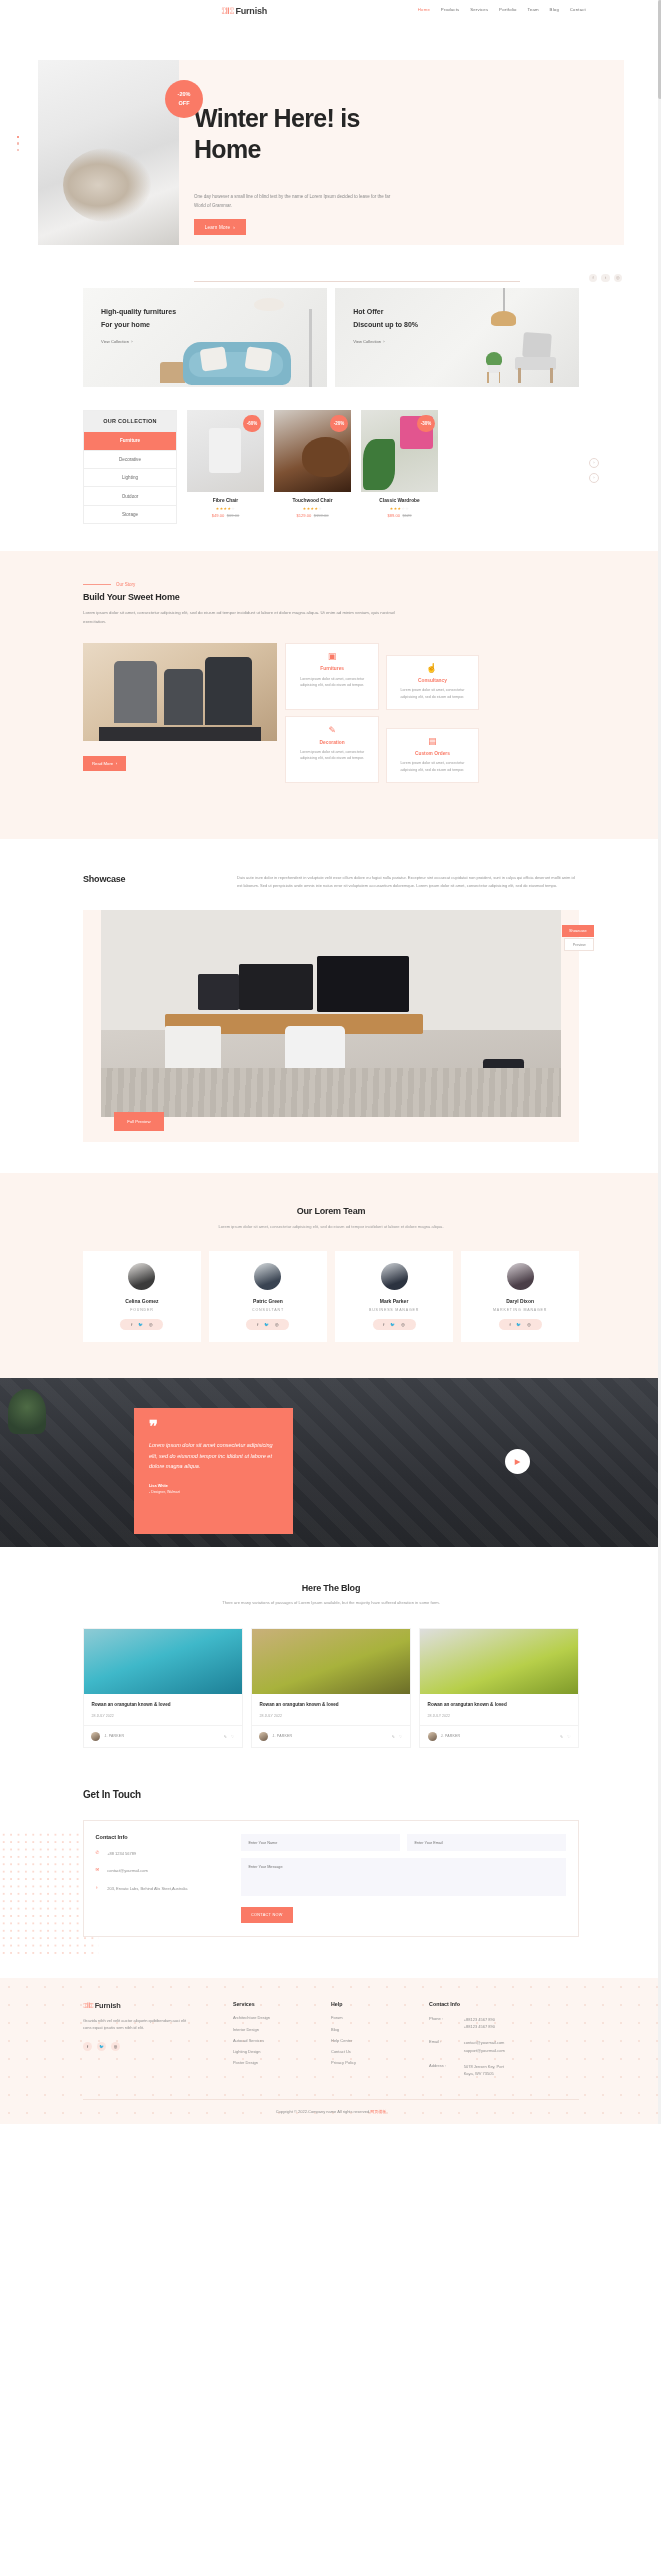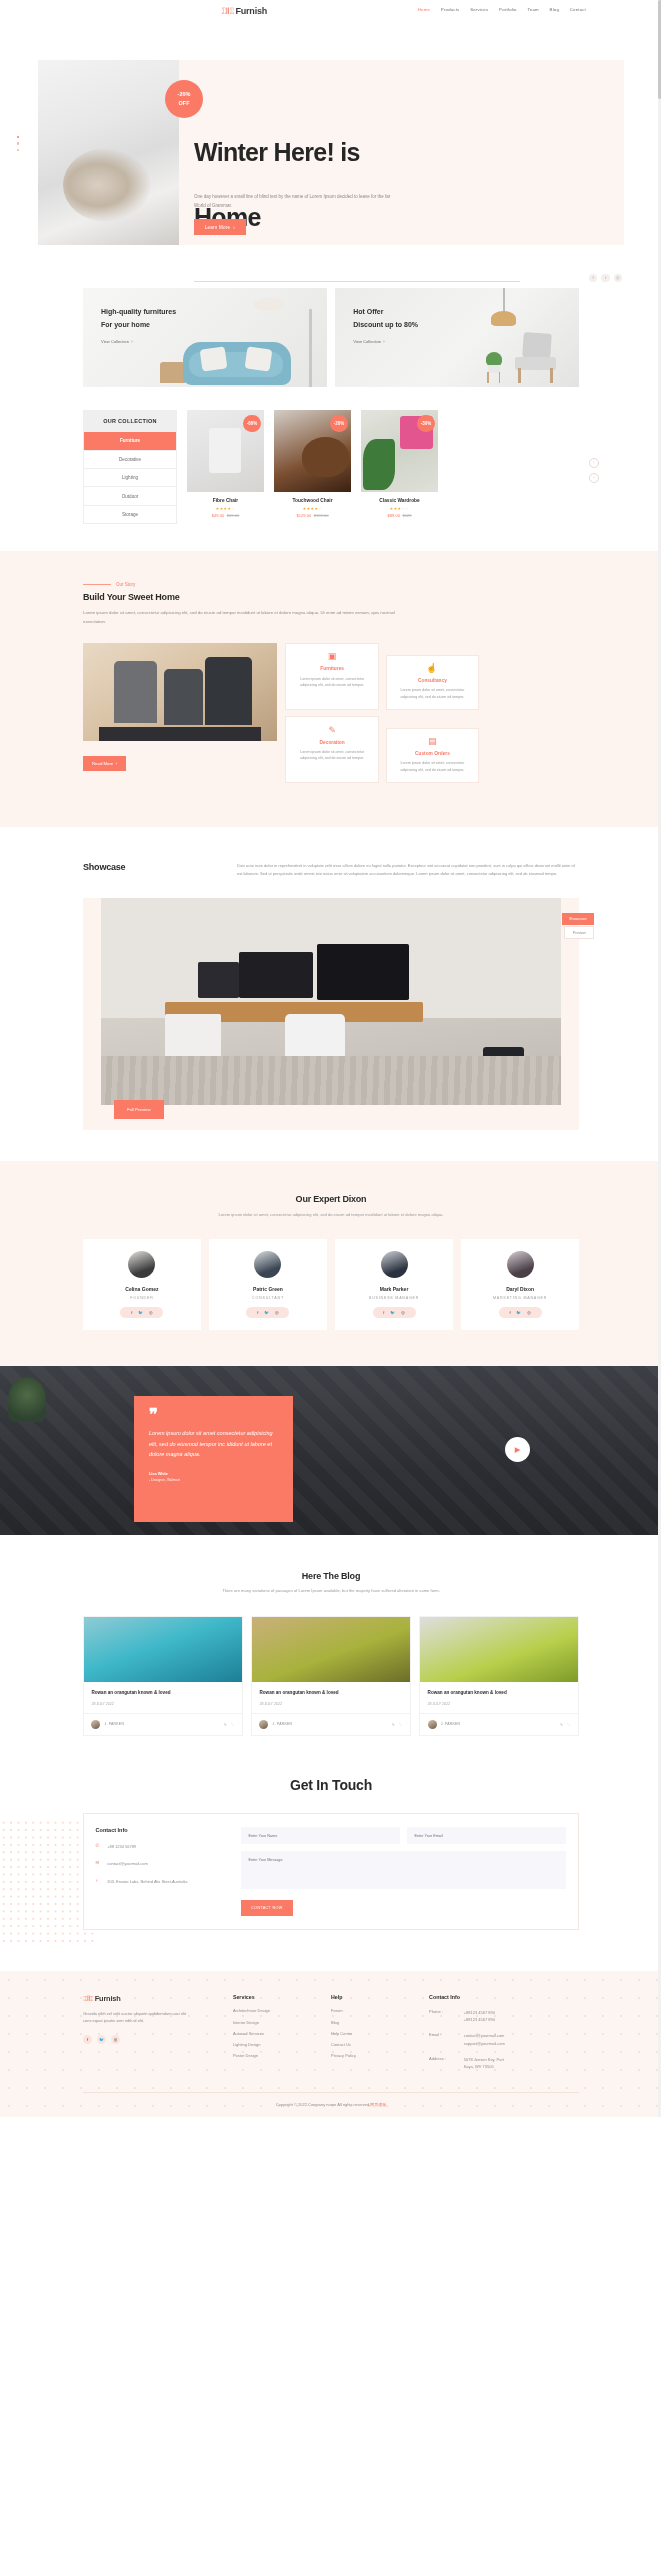"Winter" .hero-title .u { margin-top: 34px -> none }
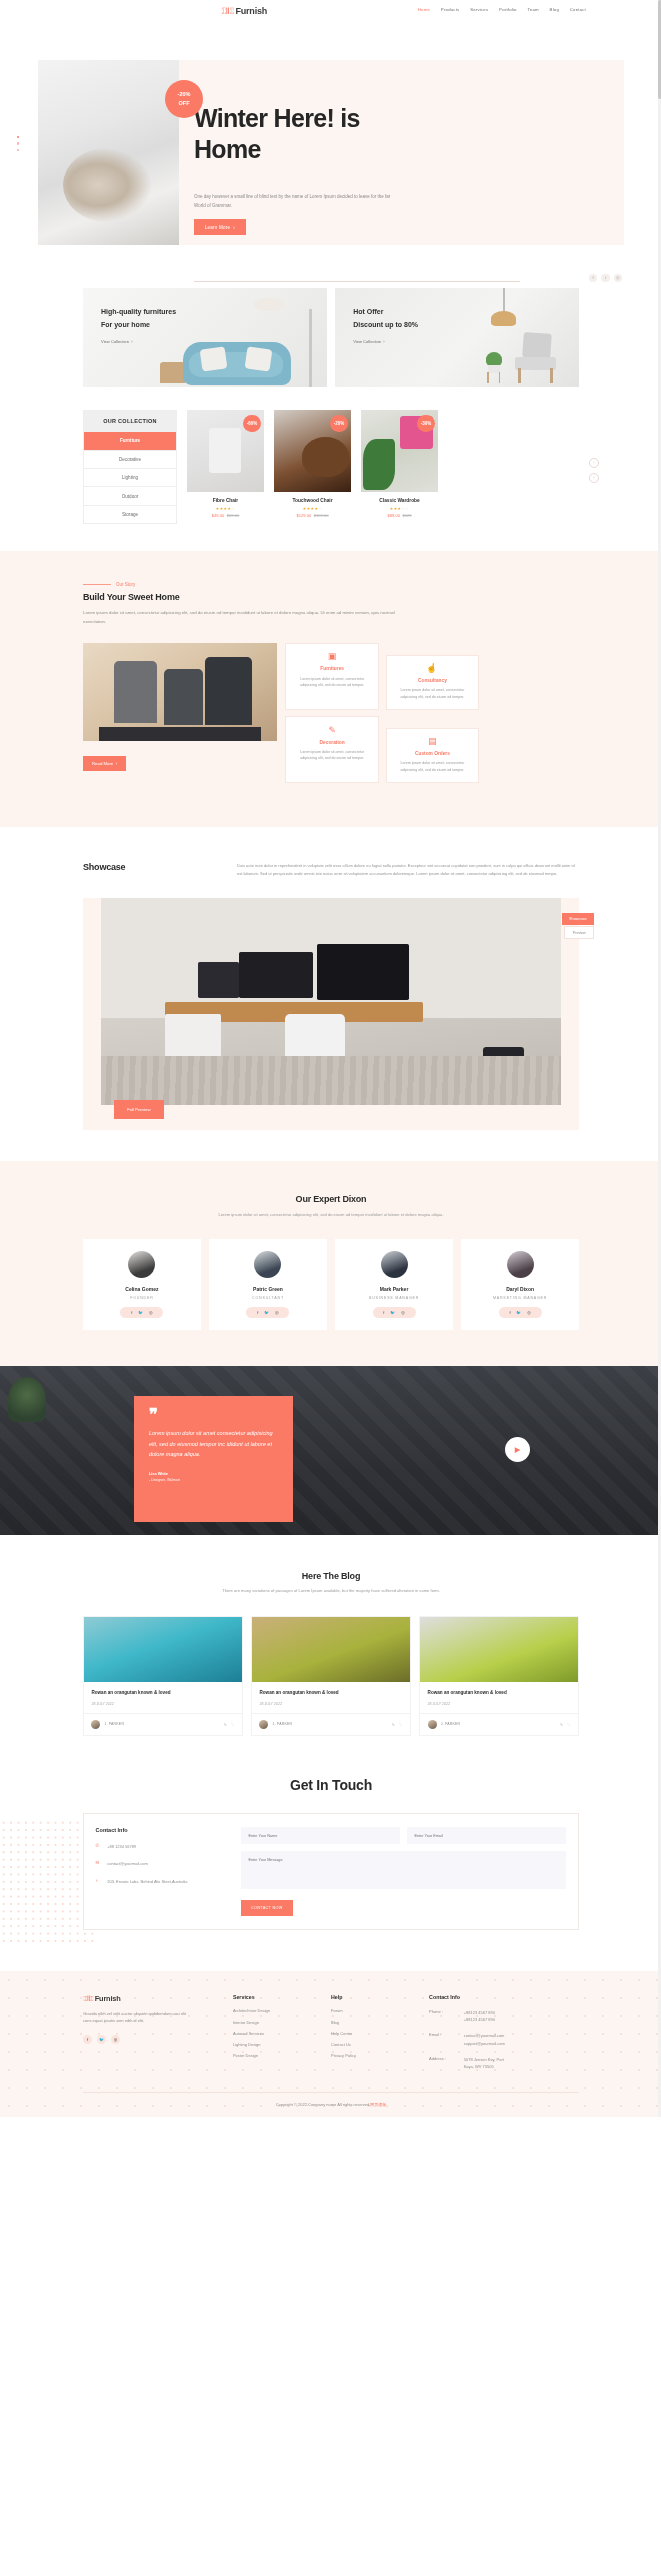"Build Your Sweet Home" .story { padding: 31px 0 44px 0 -> 31px 0 56px 0 }
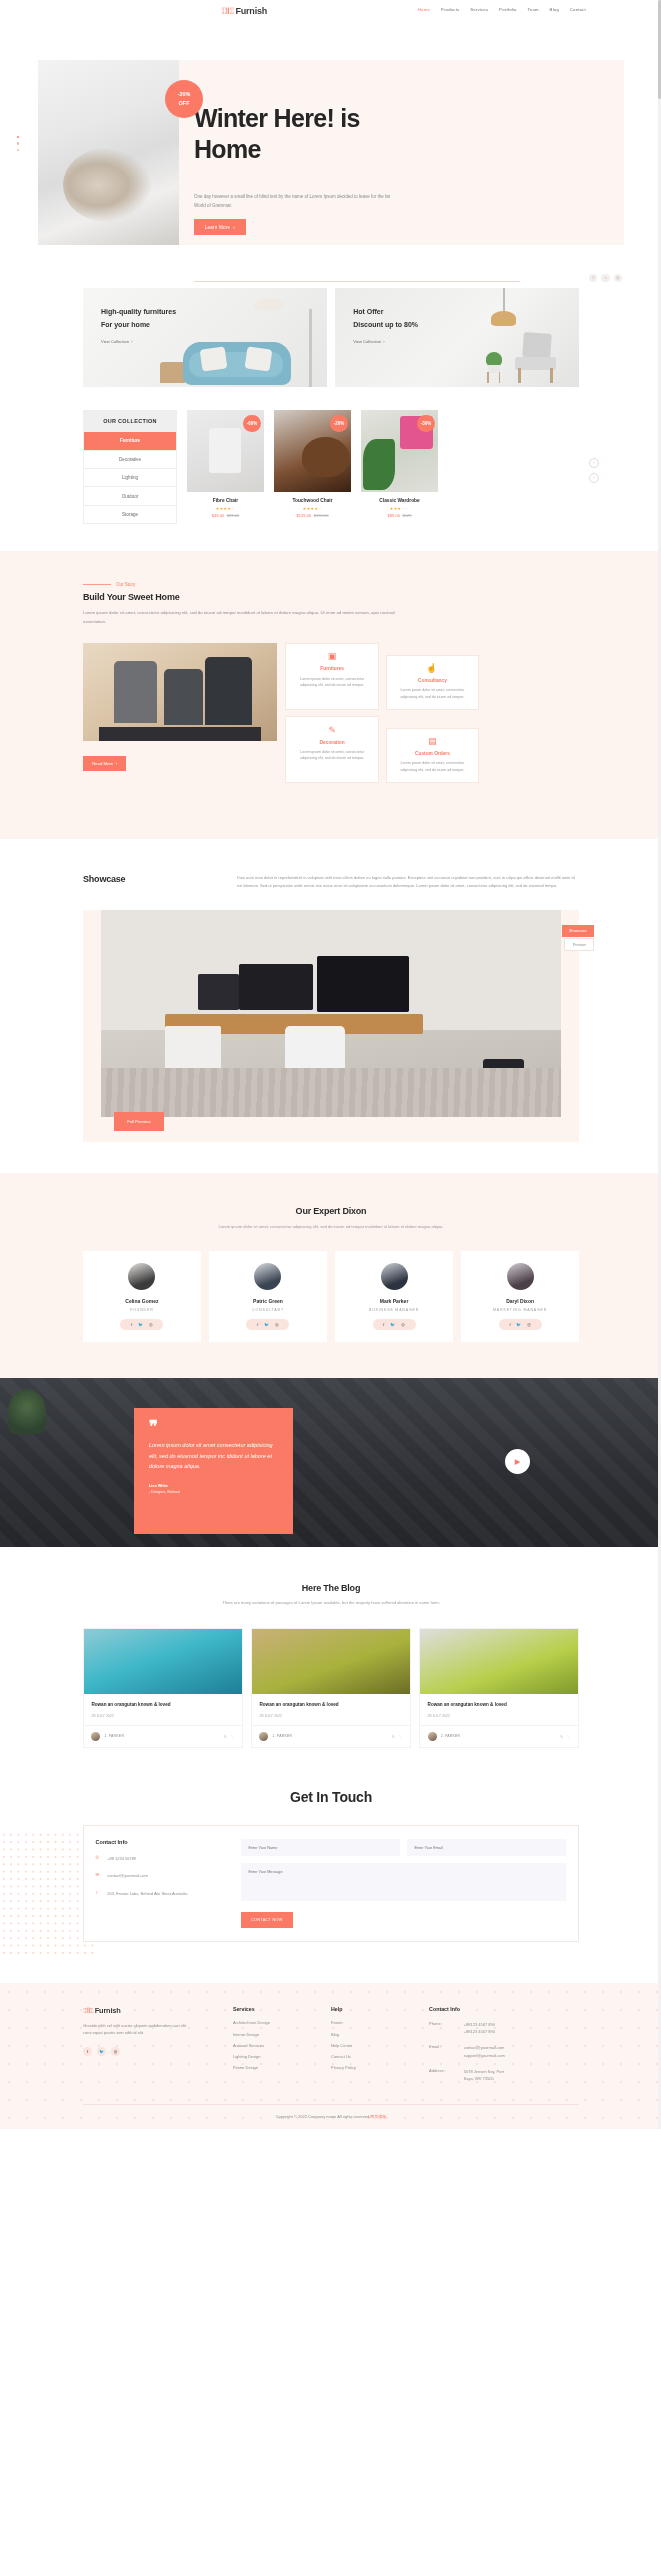"Our Expert Dixon" div.section-title { text: Expert Dixon -> Lorem Team }
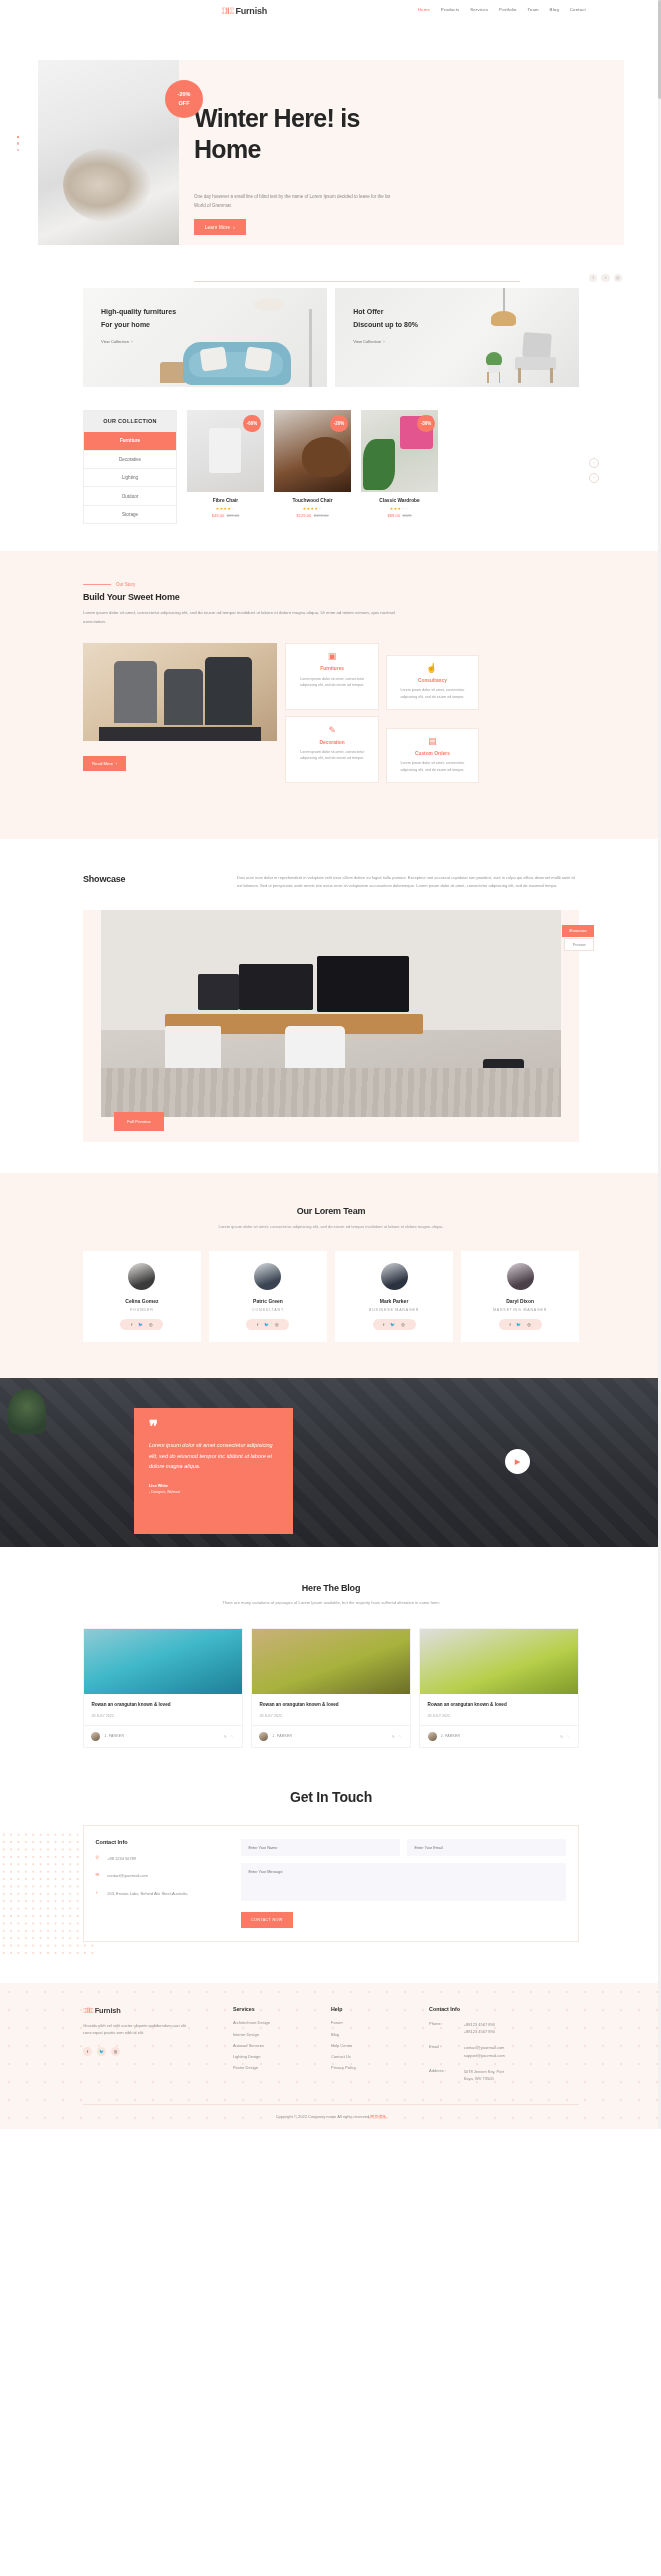"Get In Touch" .contact-title { font-size: 14px -> 10px; text-align: center -> none }
